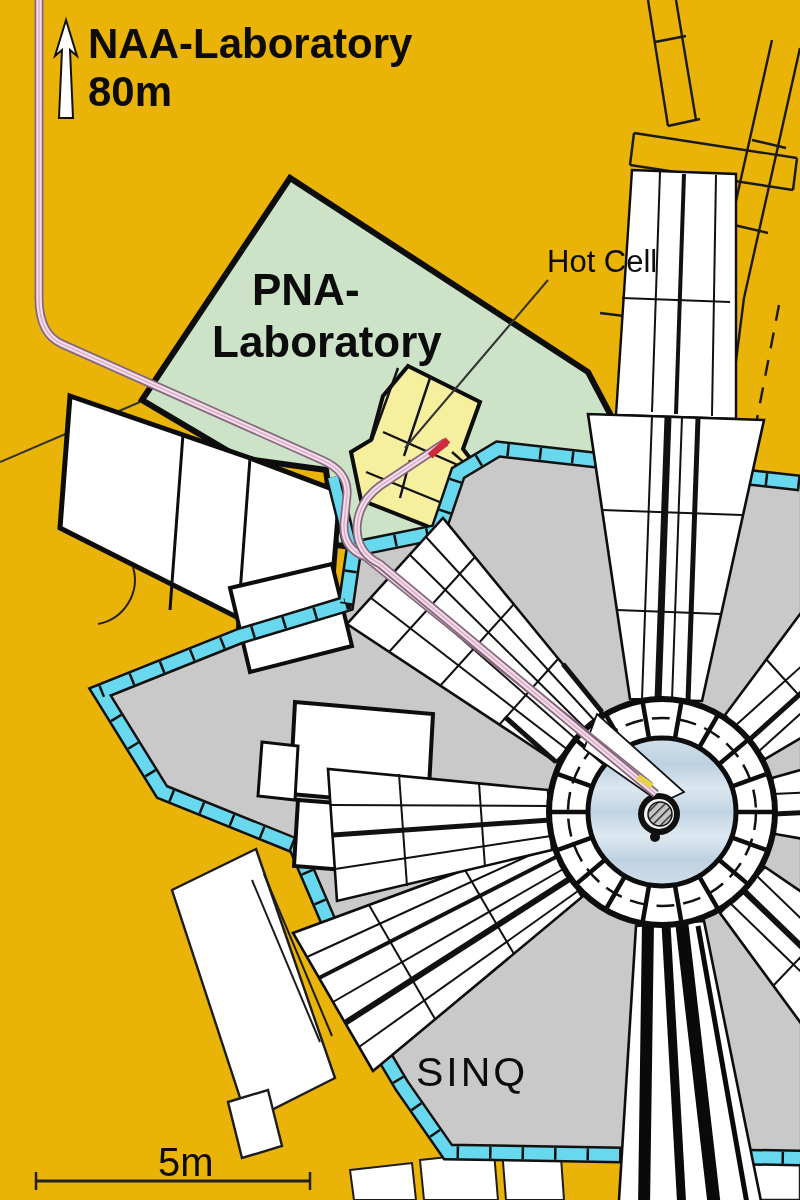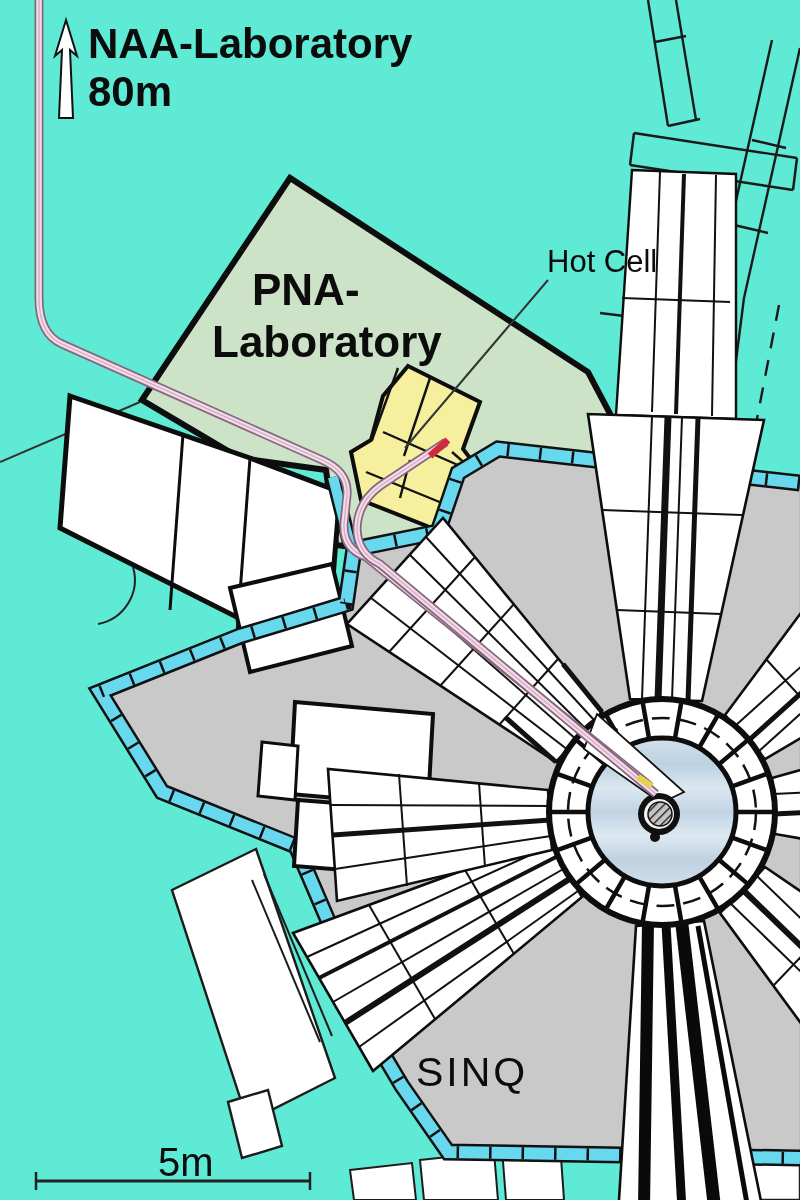"NAA-Laboratory" #stage { background: #5eead4 -> #eab308 }
